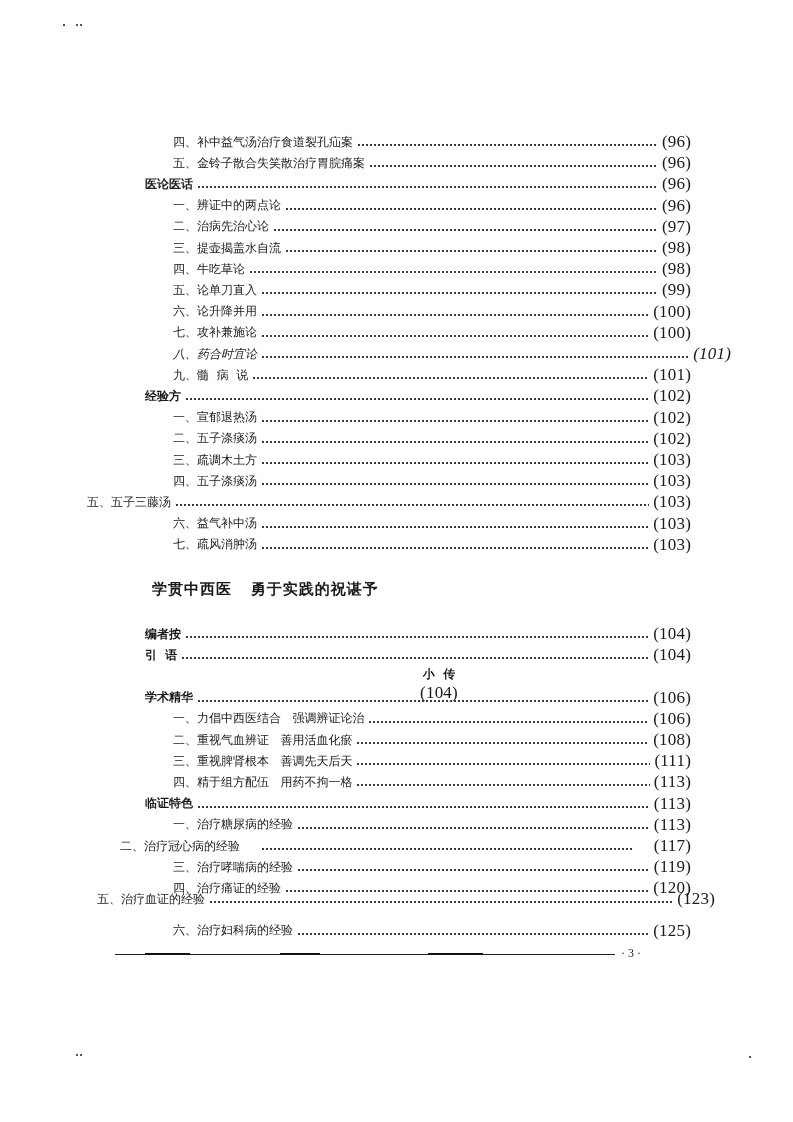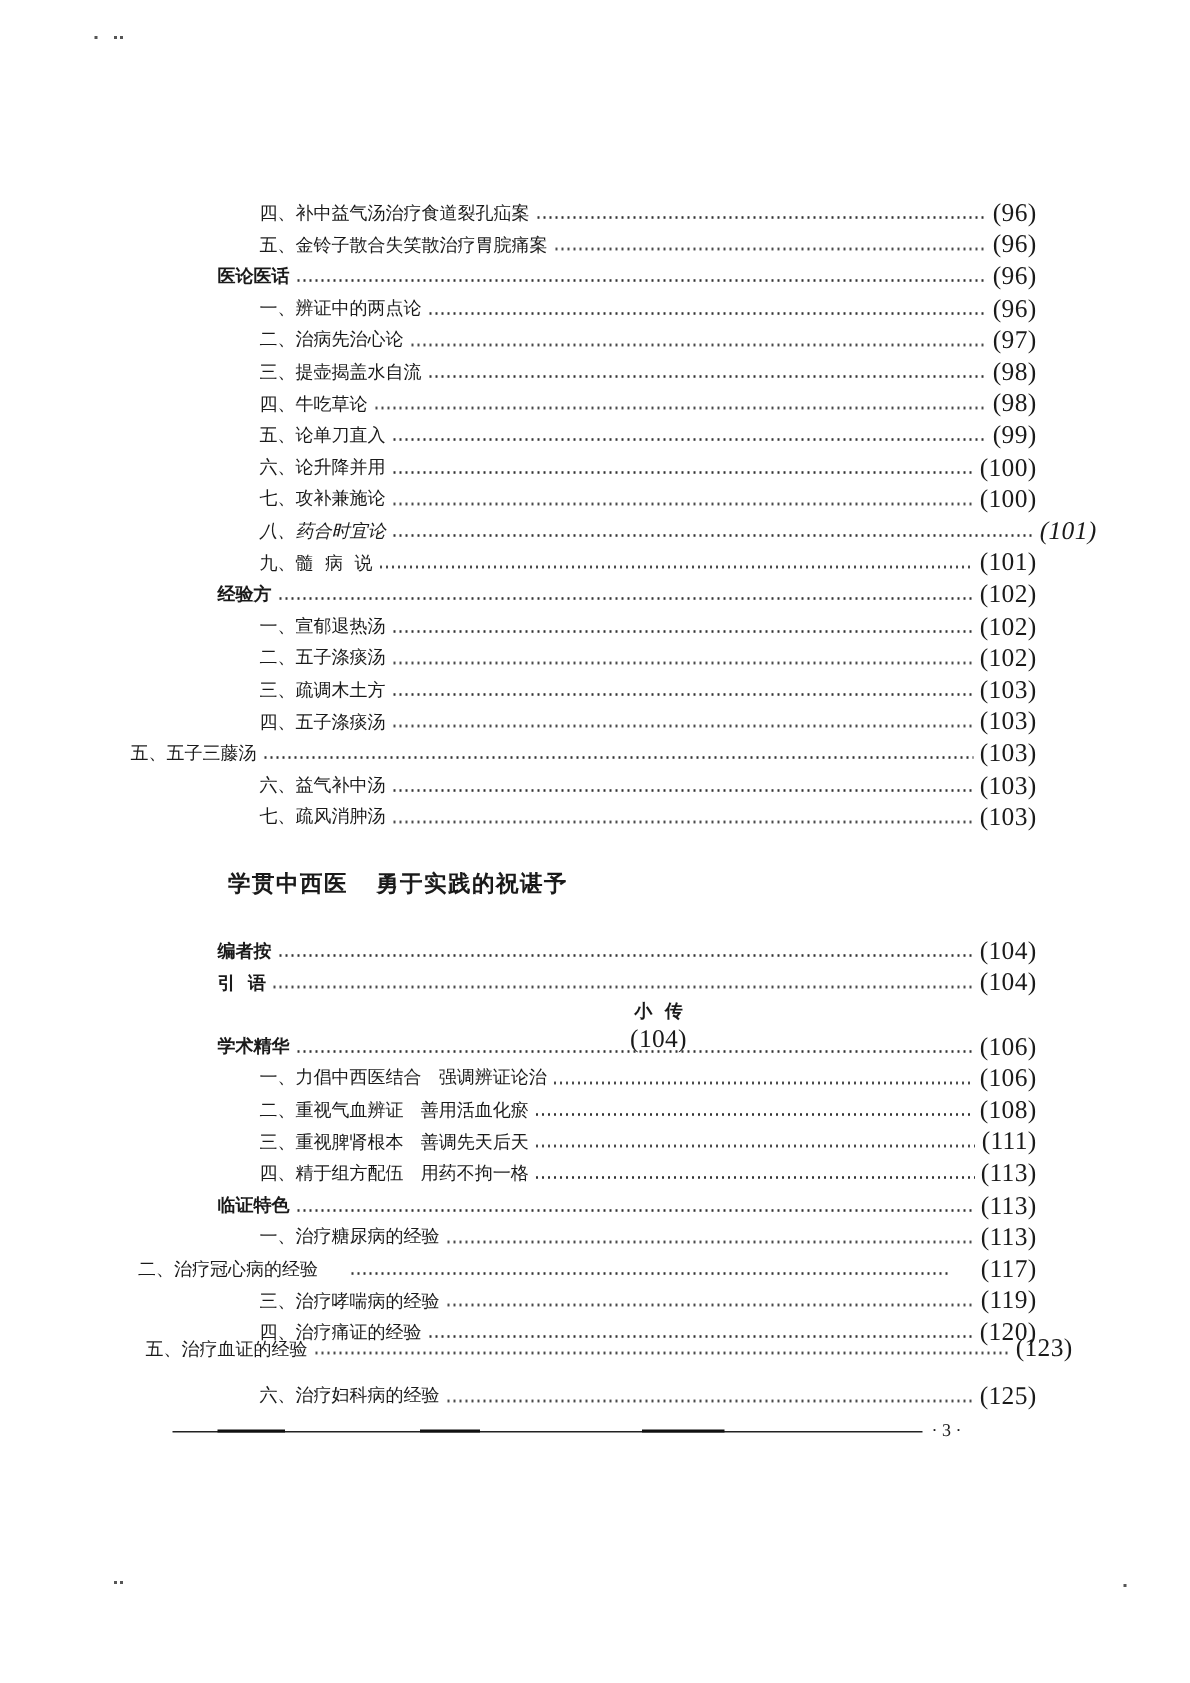"二、治疗冠心病的经验" div.toc-line { padding-left: 92px -> 120px }
